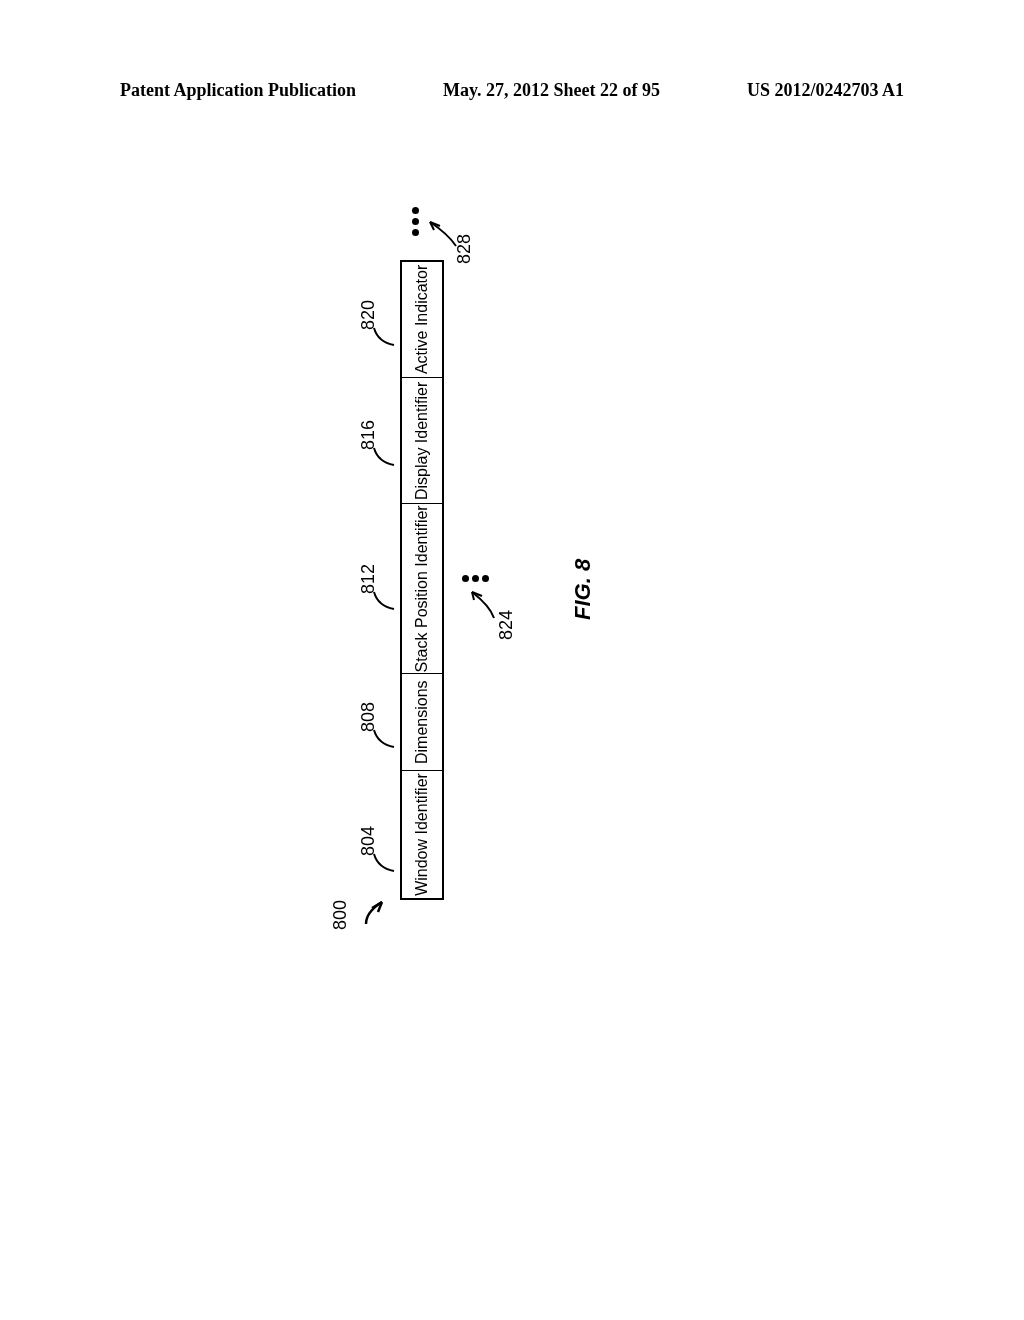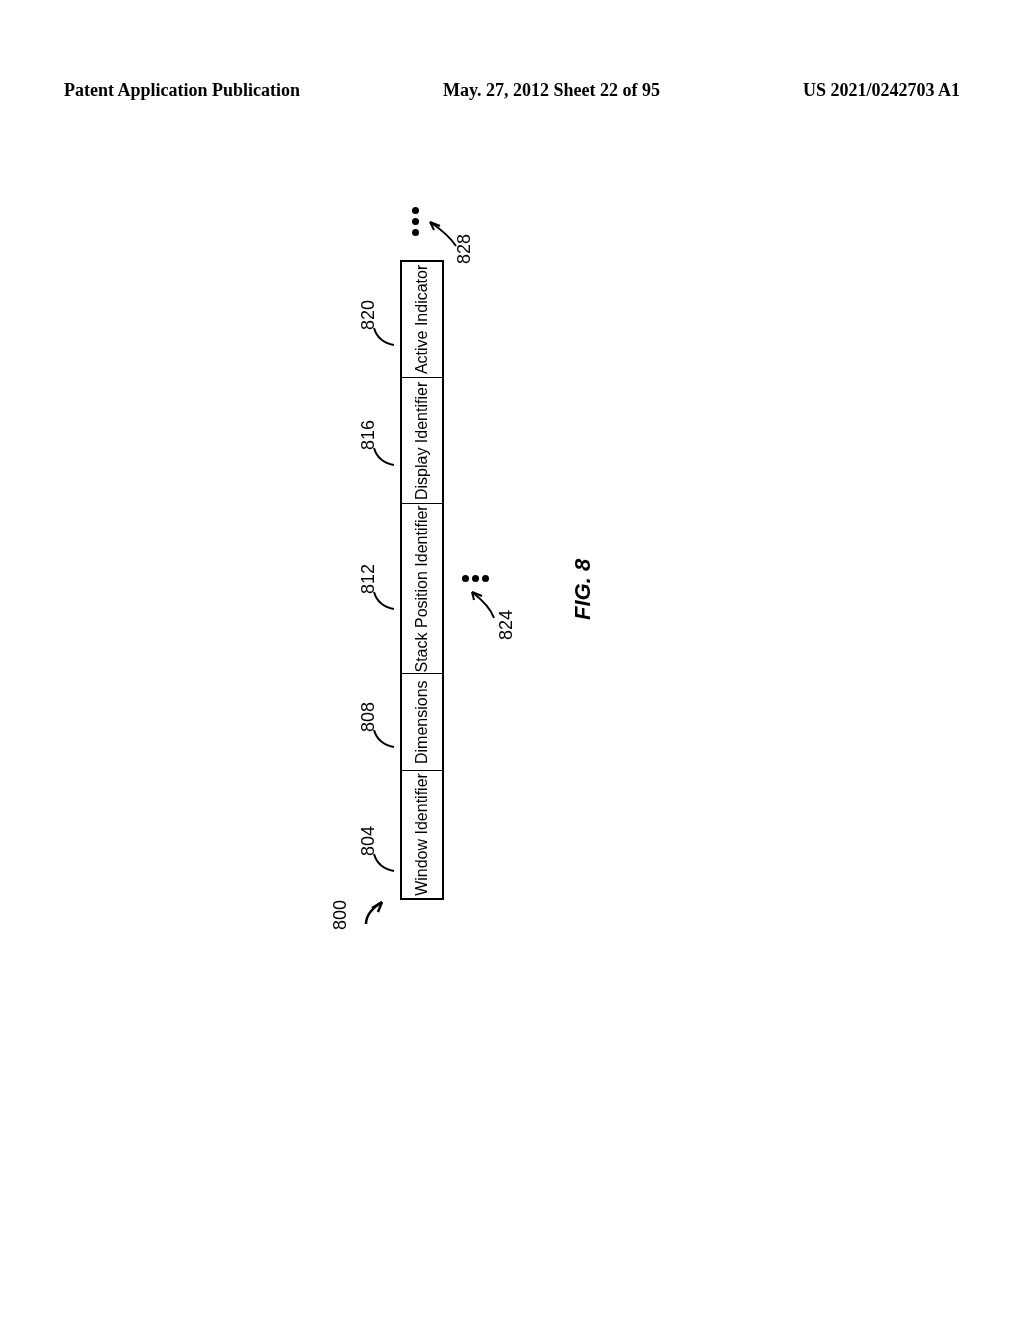"Patent Application Publication" .header { padding: 0 64px -> 0 120px }
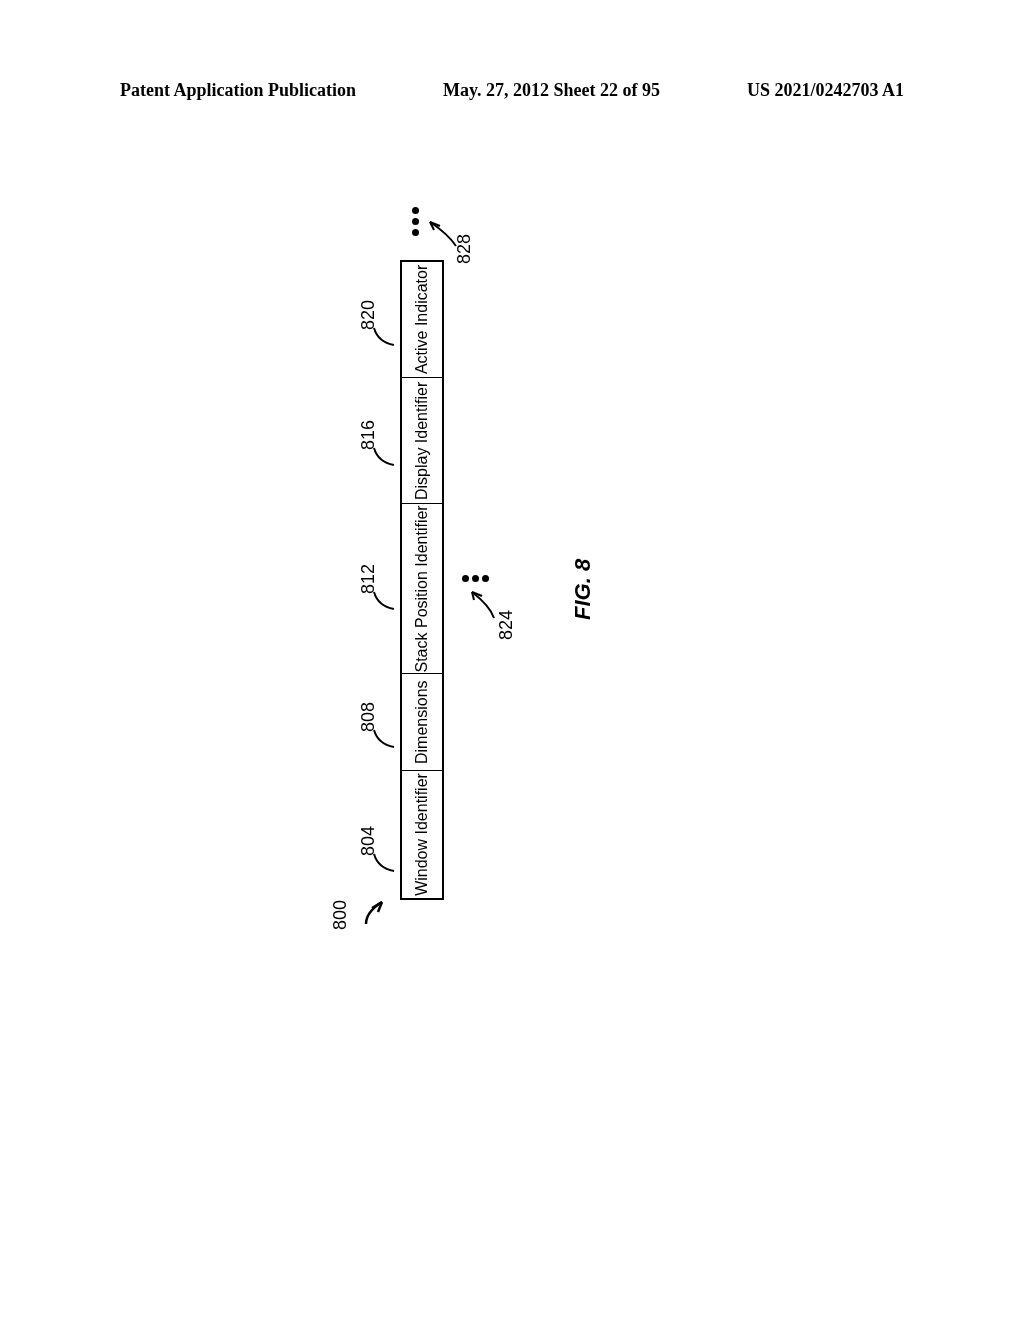"US 2021/0242703 A1" span { text: 2021/0242703 -> 2012/0242703 }
